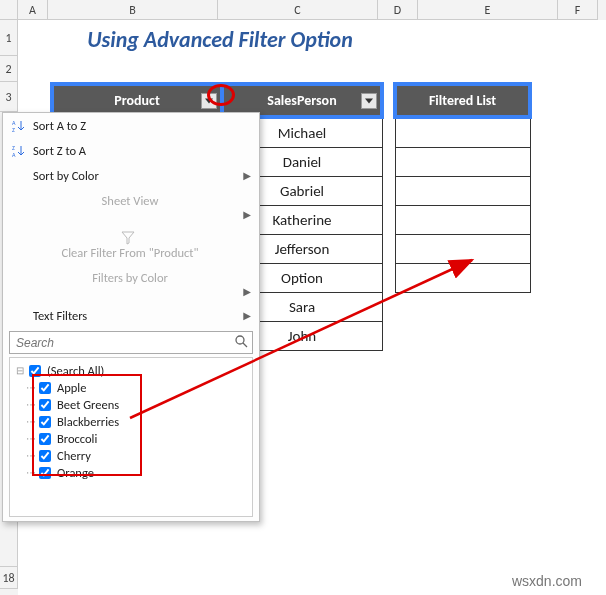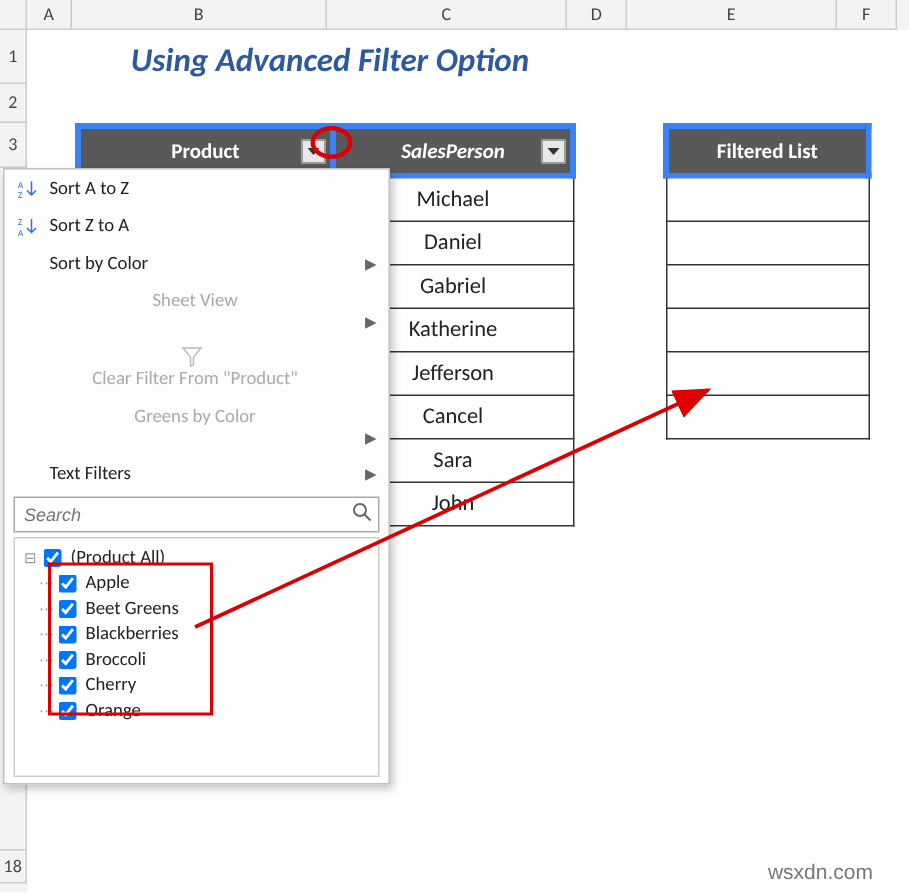"SalesPerson" #tbl1 th:nth-child(2) { font-style: italic -> none }
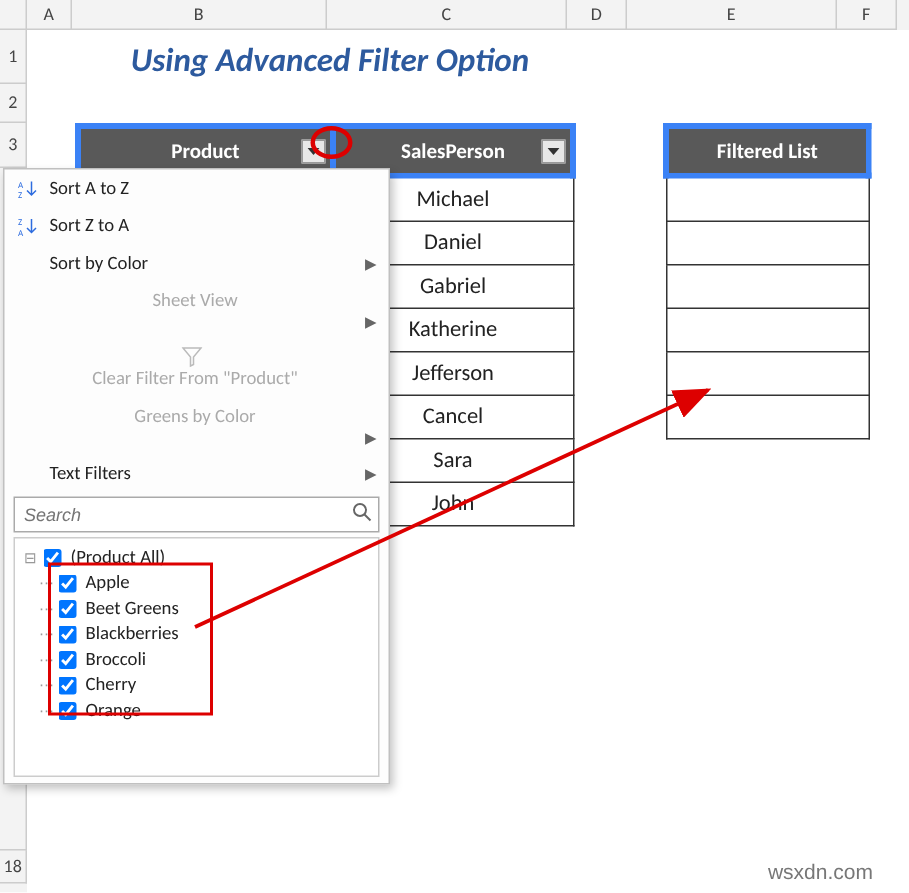"Filtered List" #tbl2 { left: 442px -> 393px }
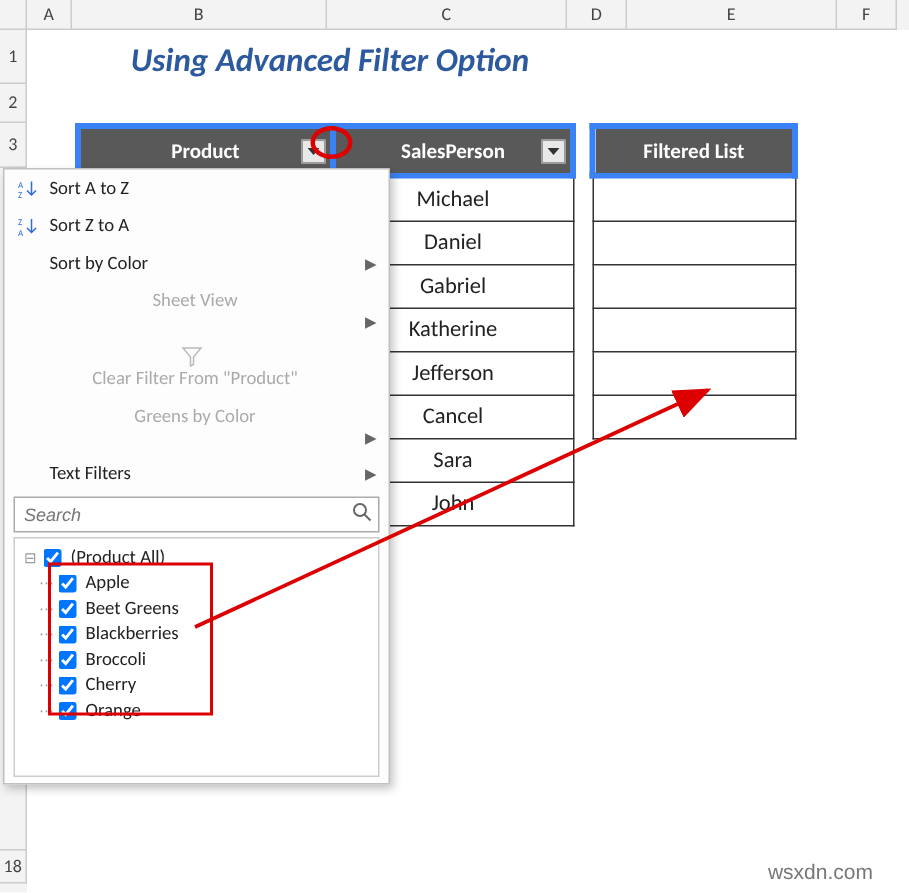"Greens by Color" span { text: Greens -> Filters }
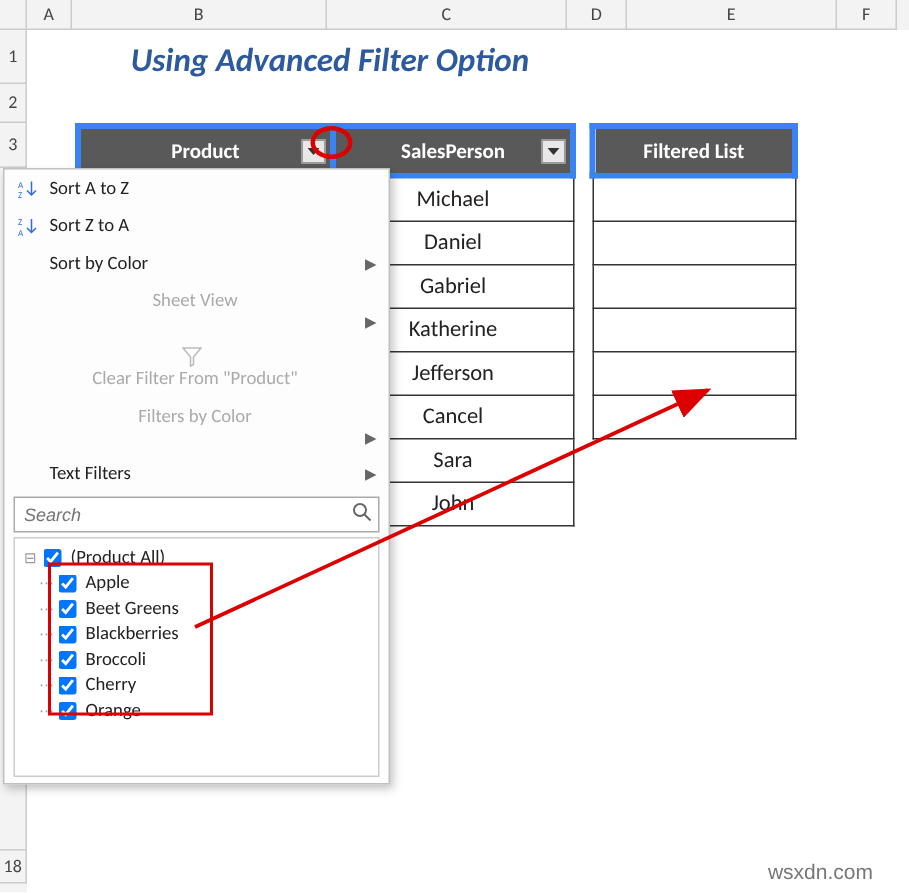"Cancel" td { text: Cancel -> Option }
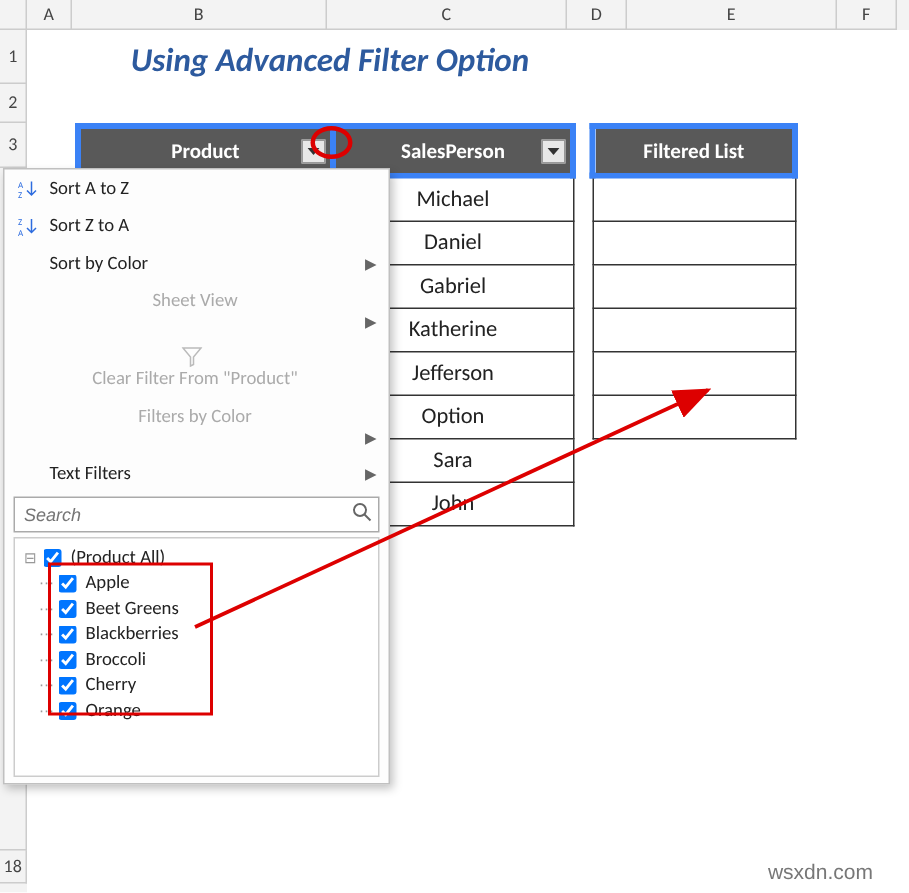"(Product All)" span { text: Product -> Search }
